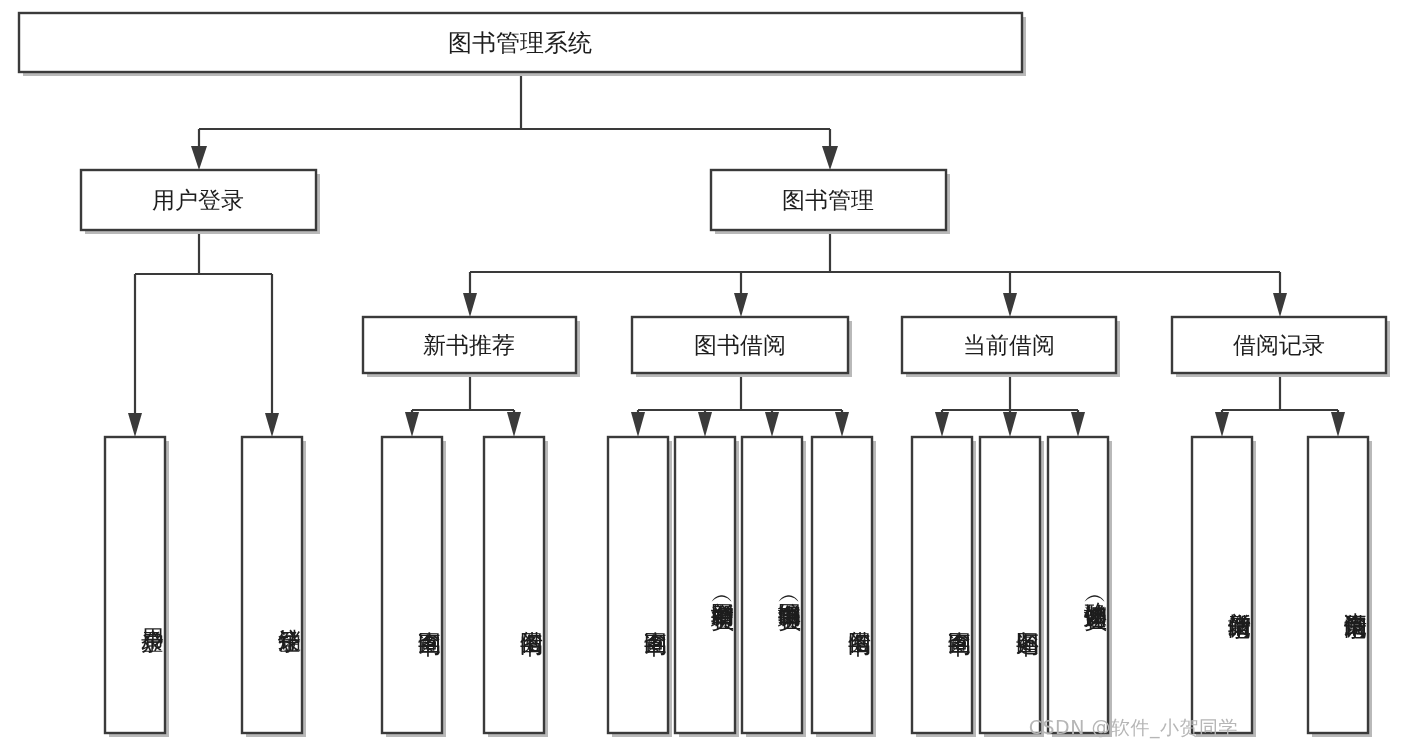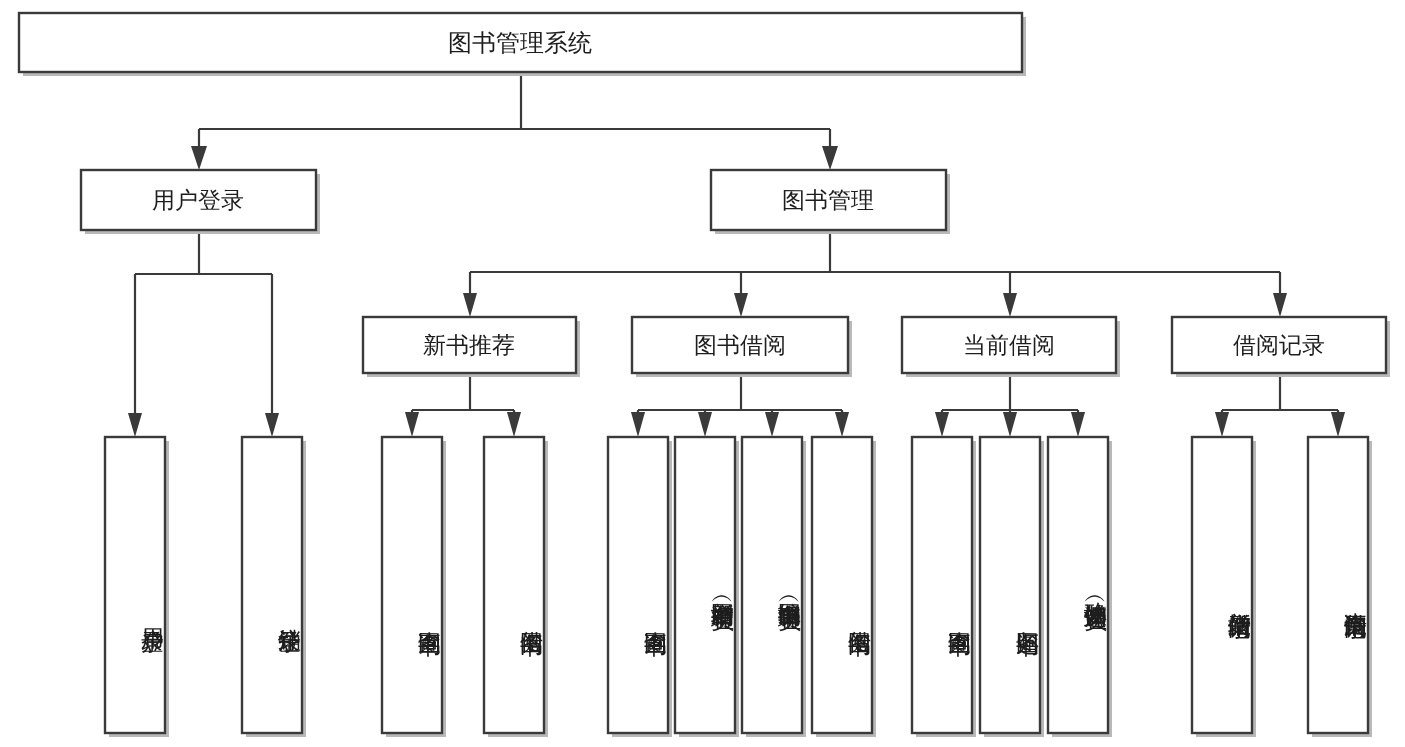"CSDN @软件_小贺同学" div.watermark { html: none -> <div>CSDN @软件_小贺同学</div> }
